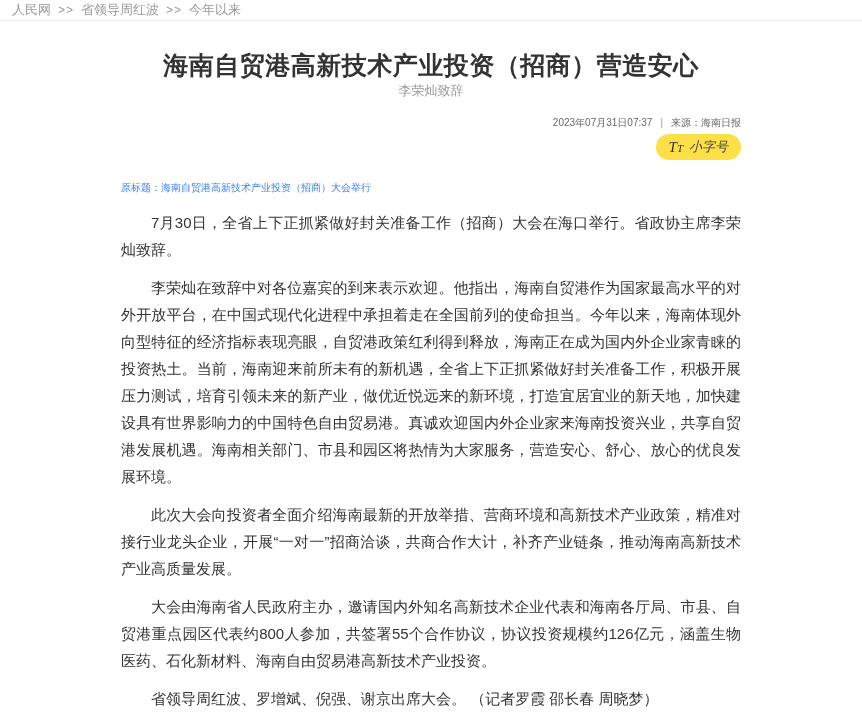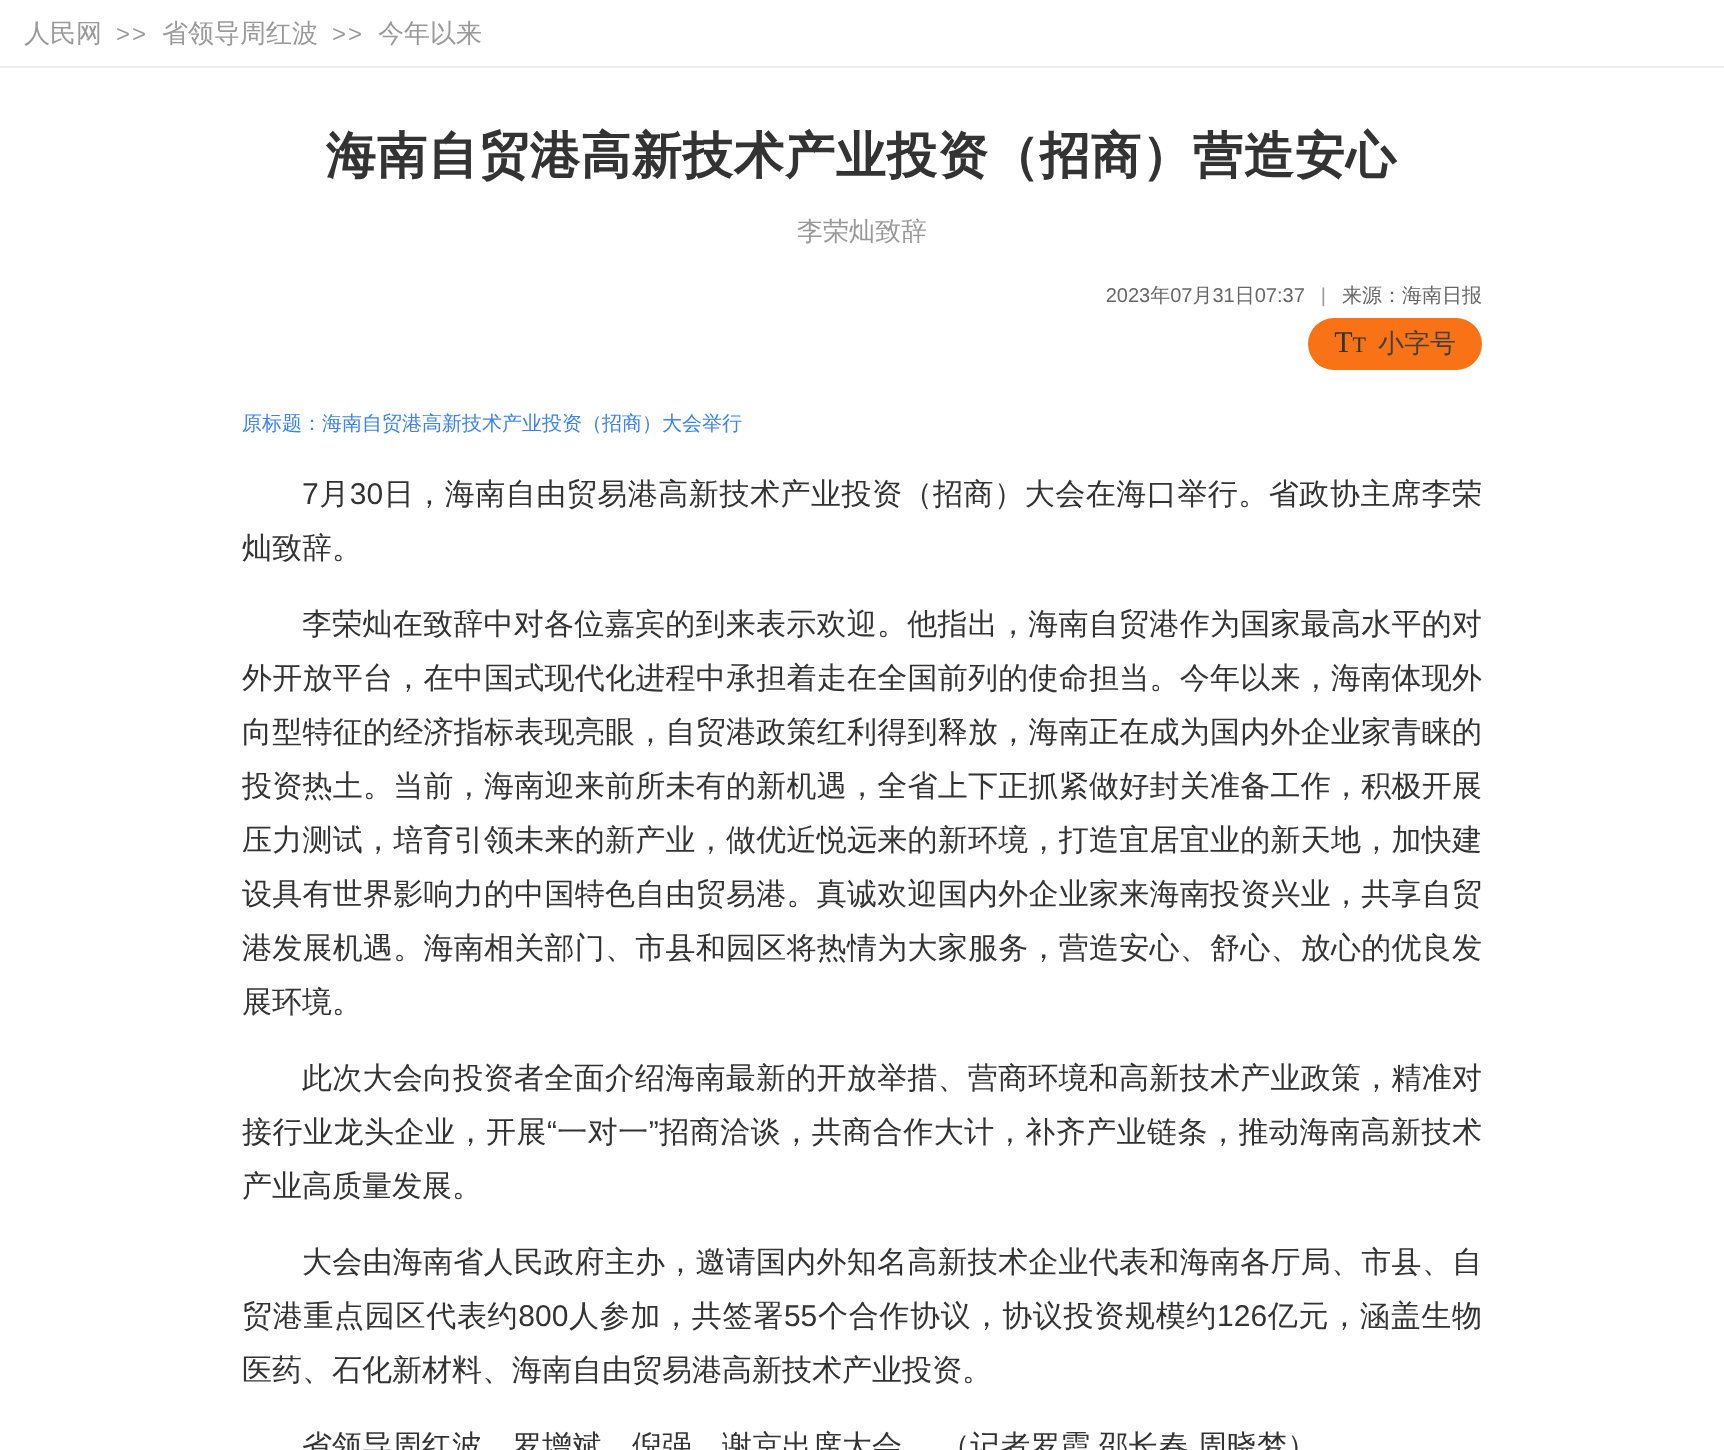"人民网" .breadcrumb-bar { height: 34px -> 21px }
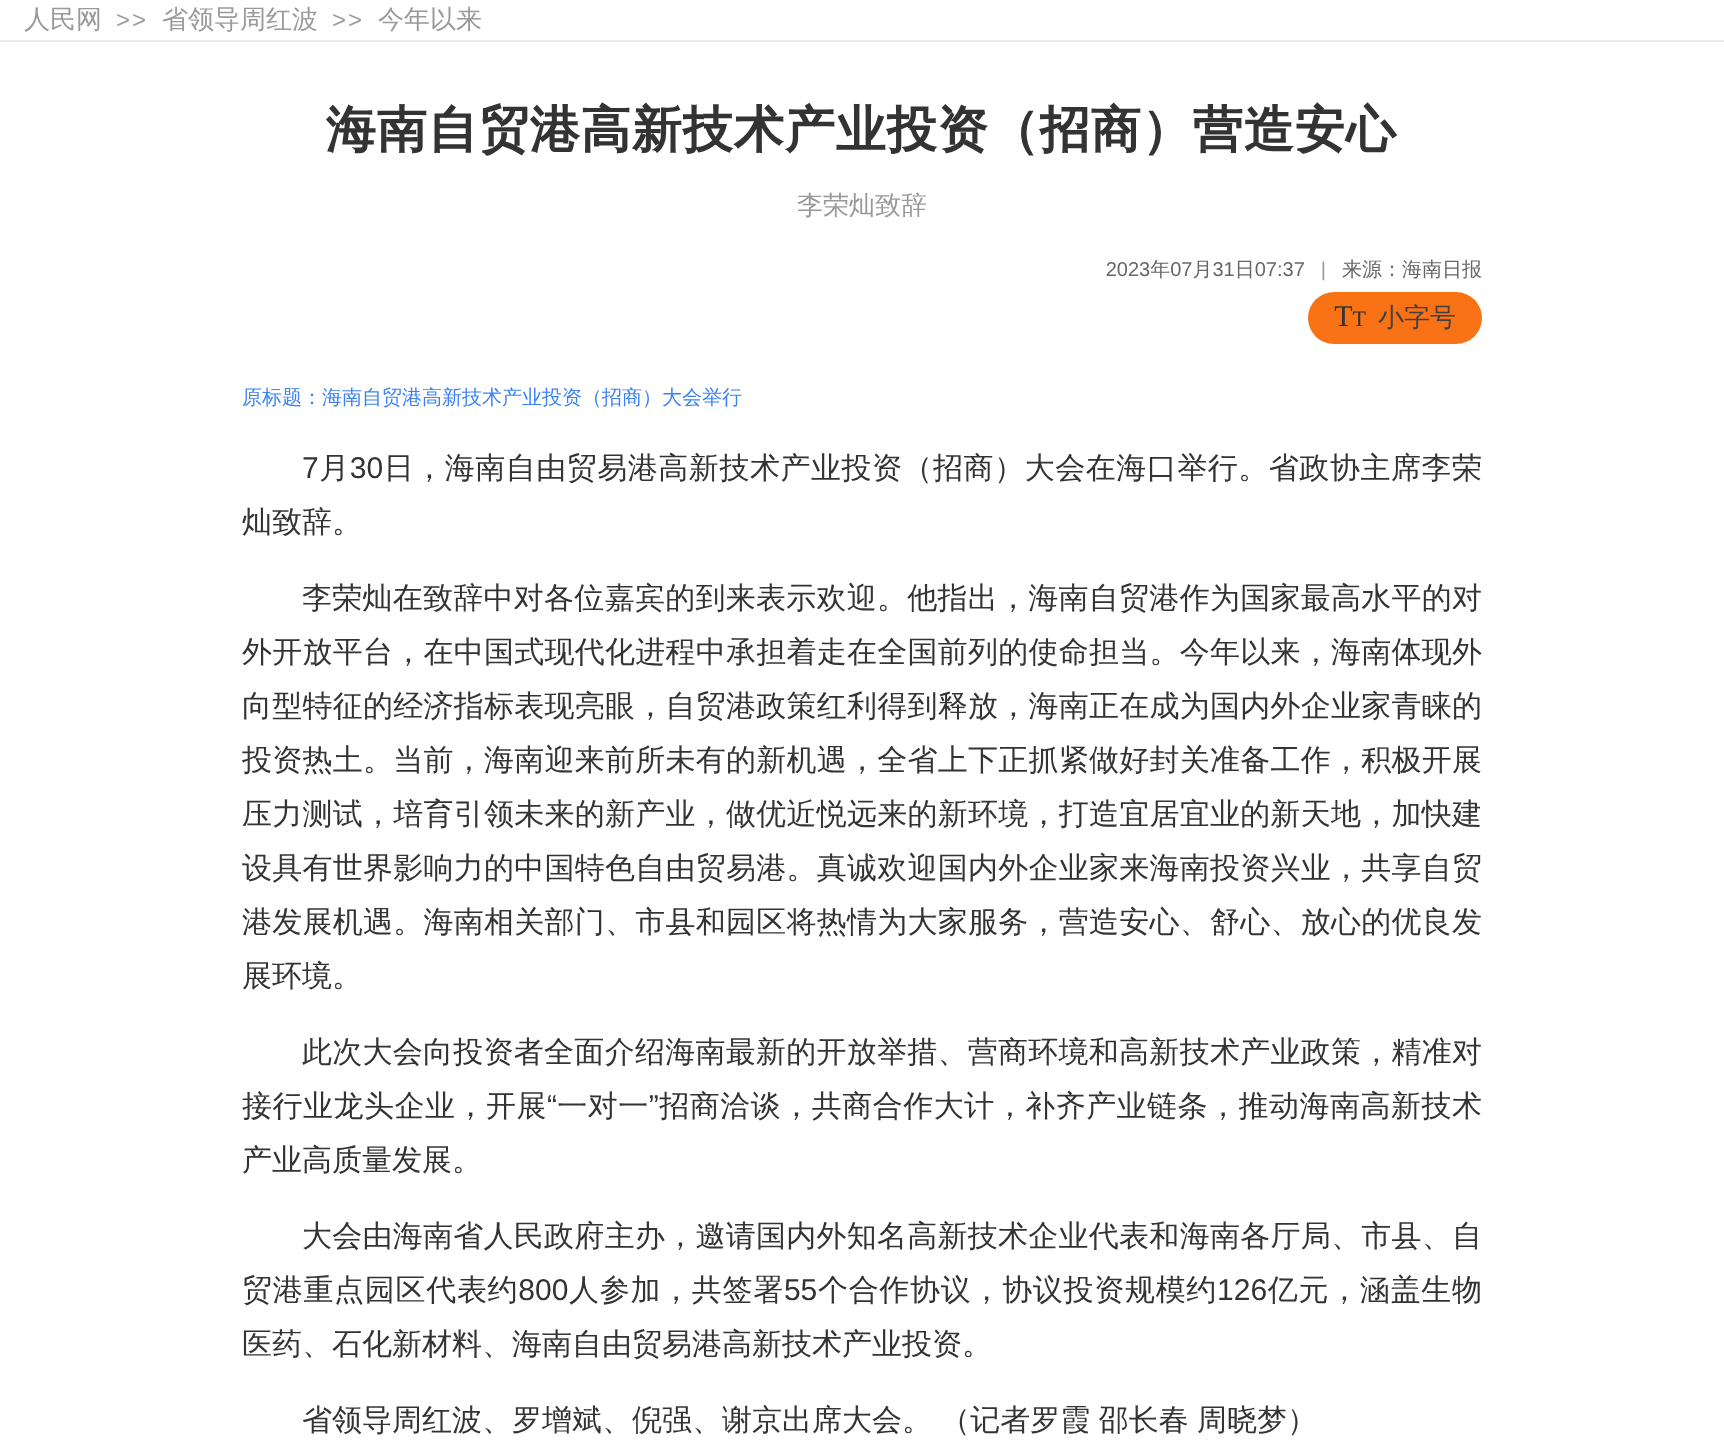"李荣灿致辞" .article-subtitle { margin-top: 12px -> none }
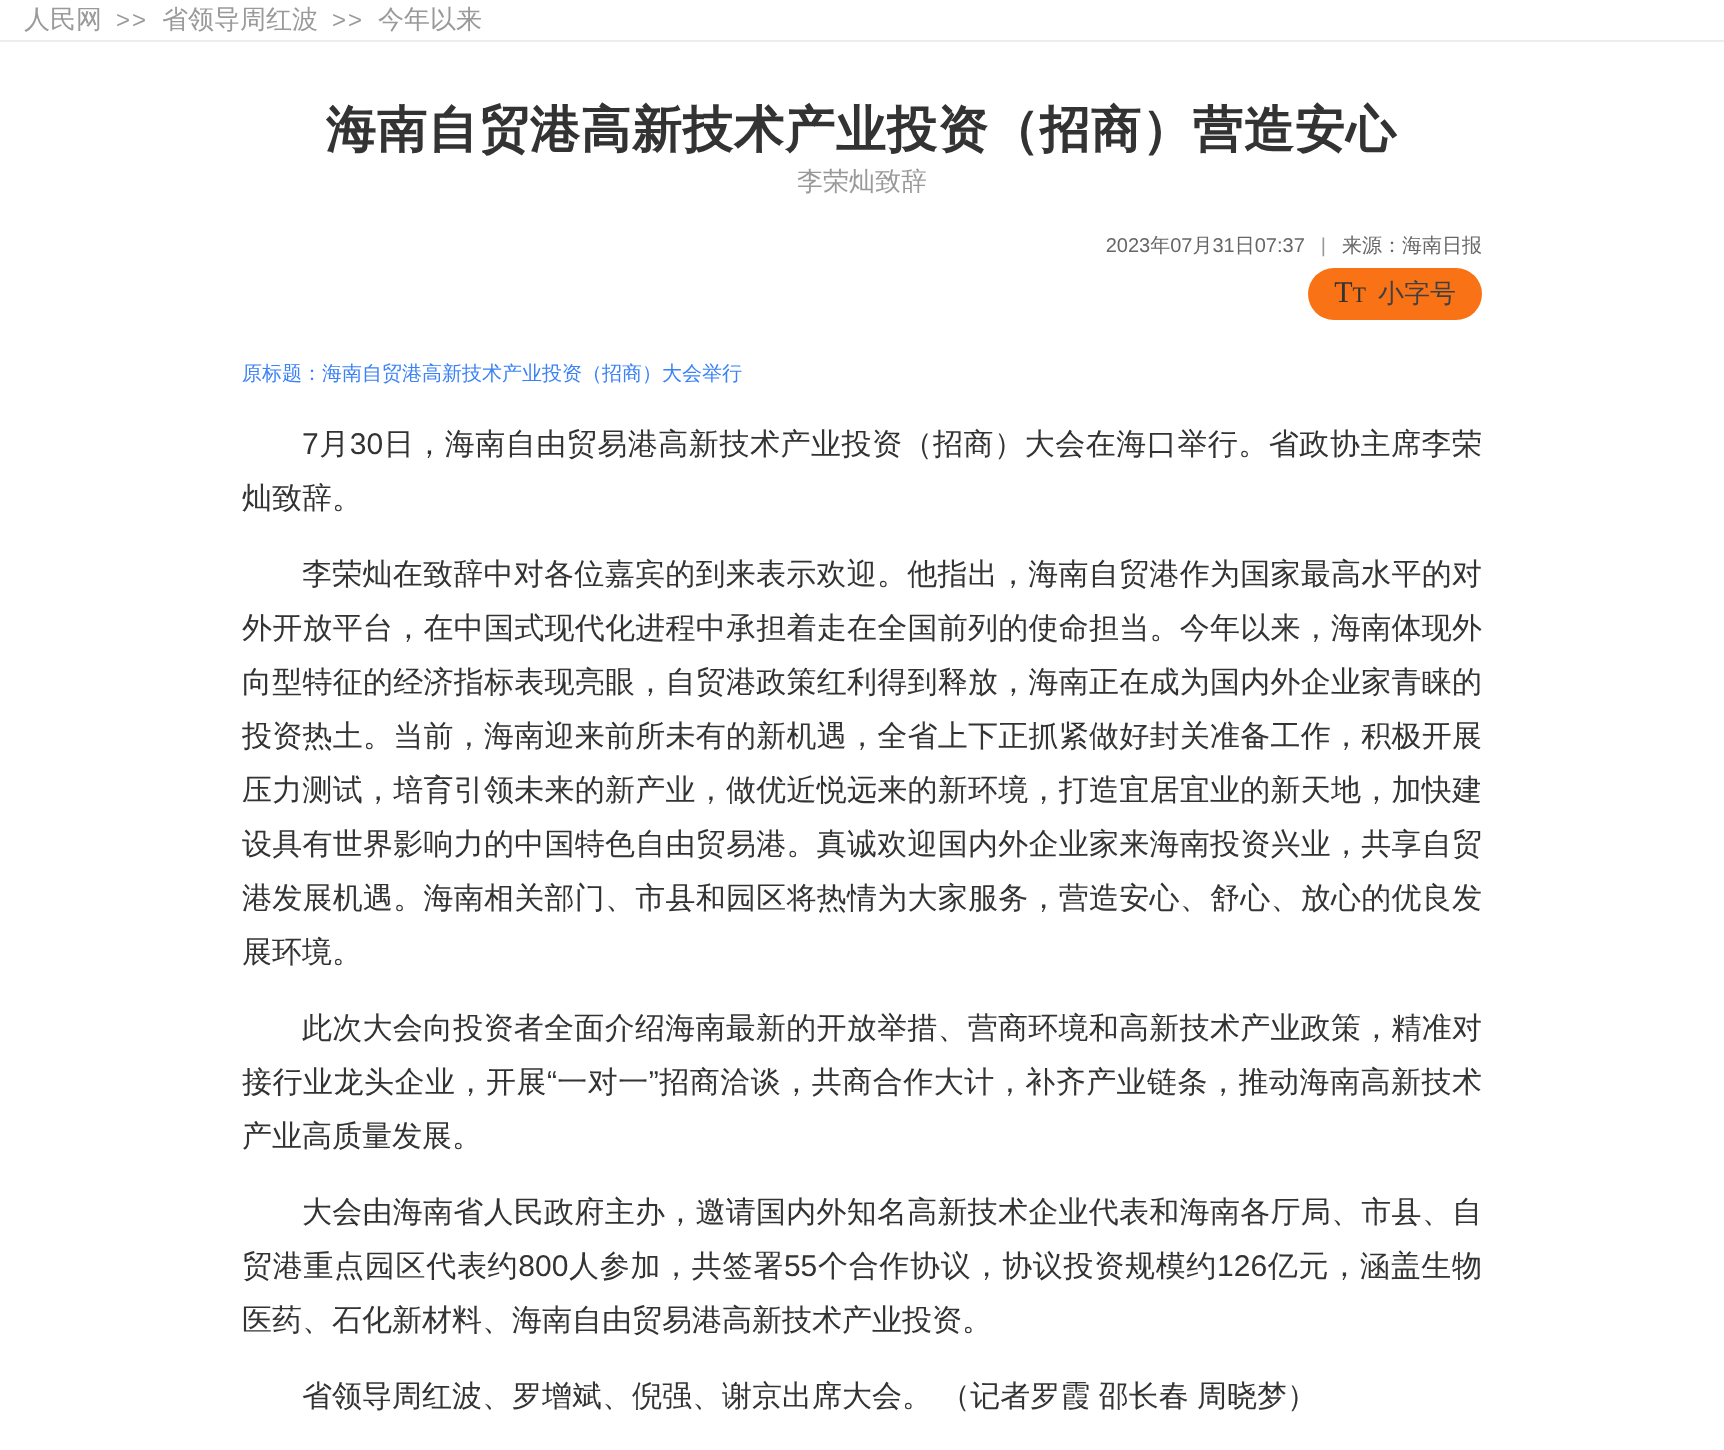"TT" .font-pill { background: #f97316 -> #fde047; font-style: none -> italic }
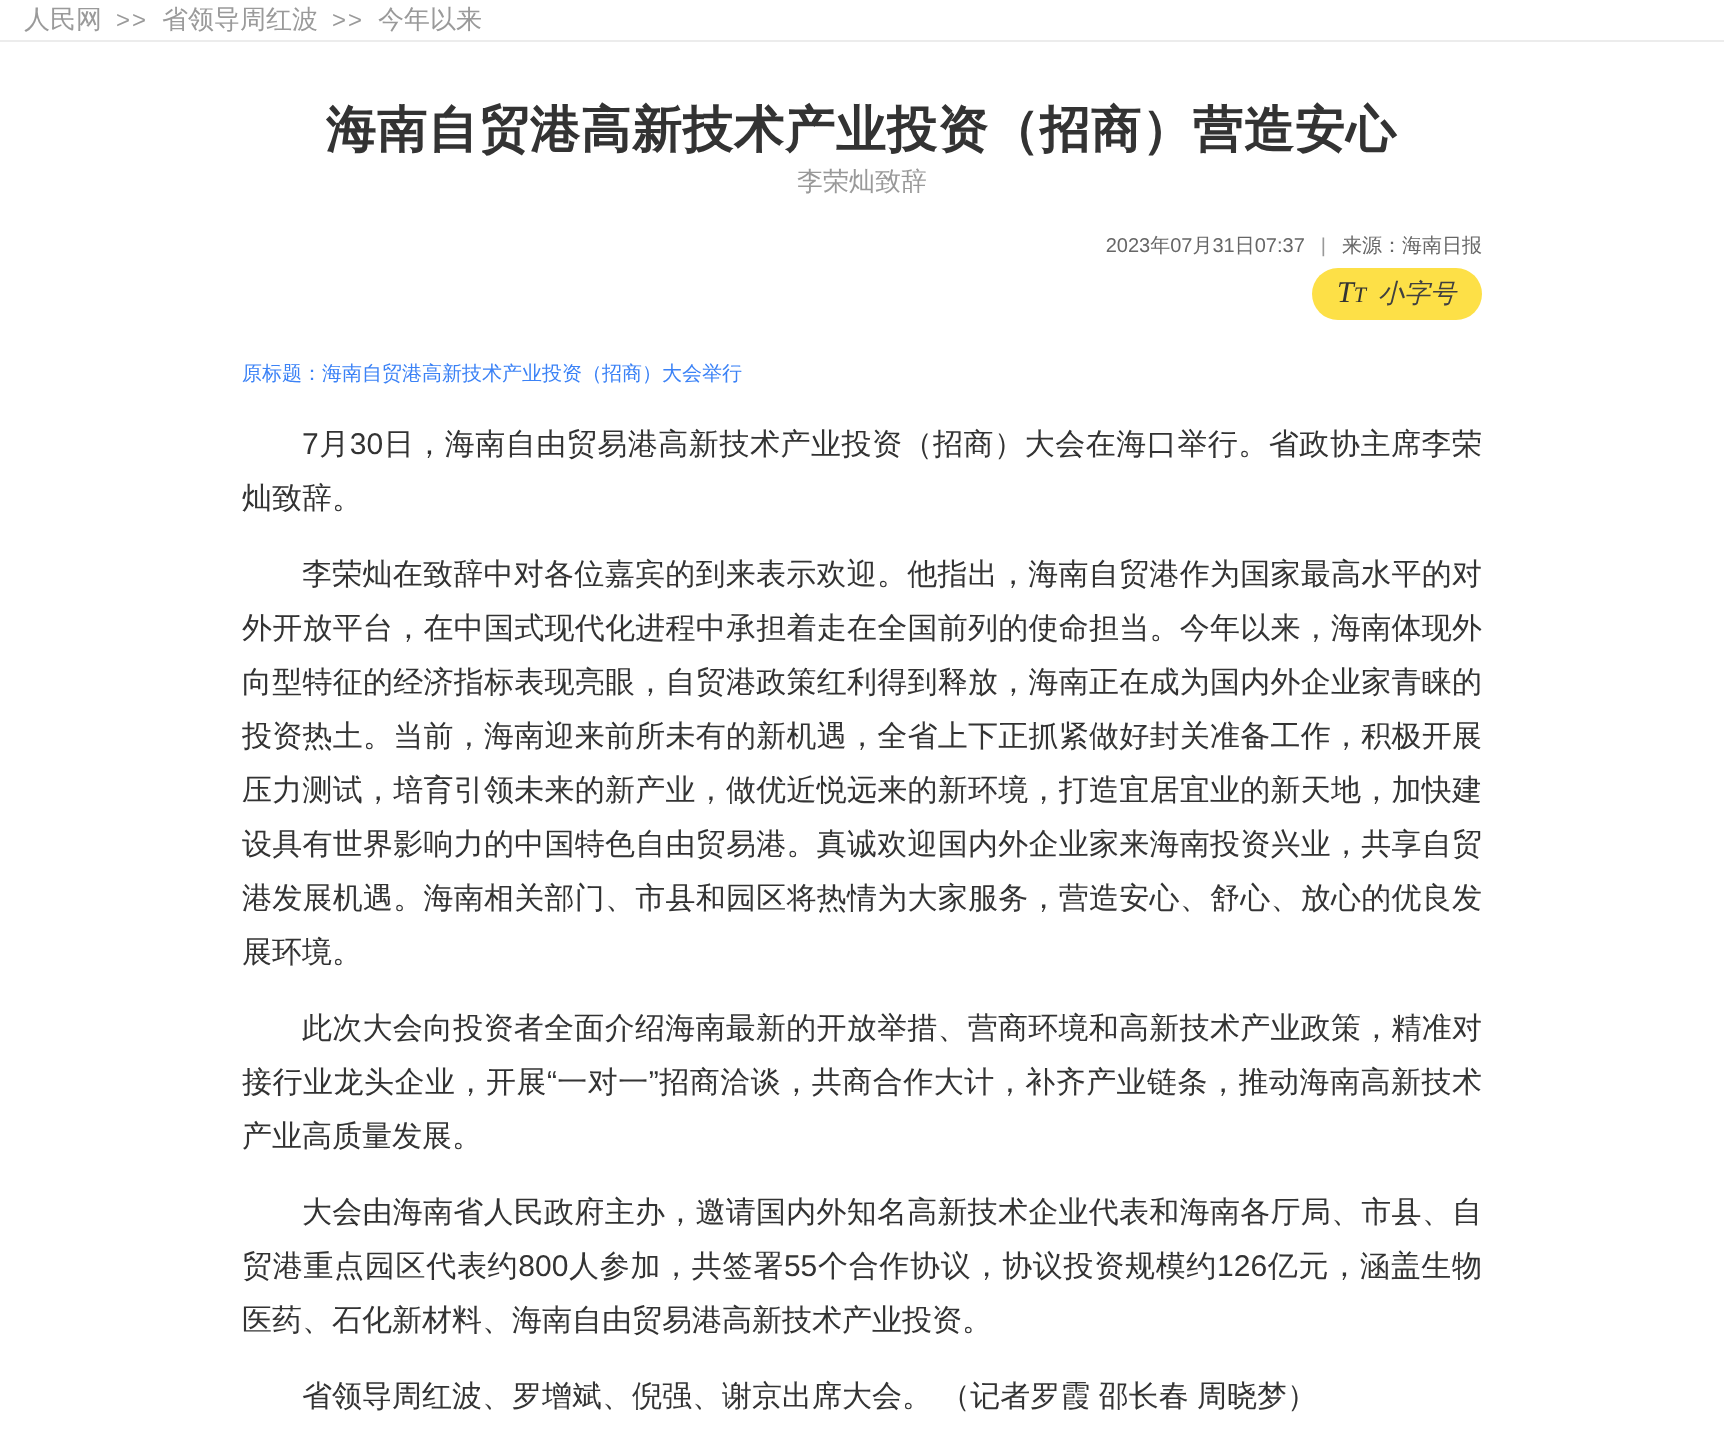"7月30日，海南自由贸易港高新技术产业投资（招商）大会在海口举行。省政协主席李荣" p { text: 海南自由贸易港高新技术产业投资 -> 全省上下正抓紧做好封关准备工作 }
